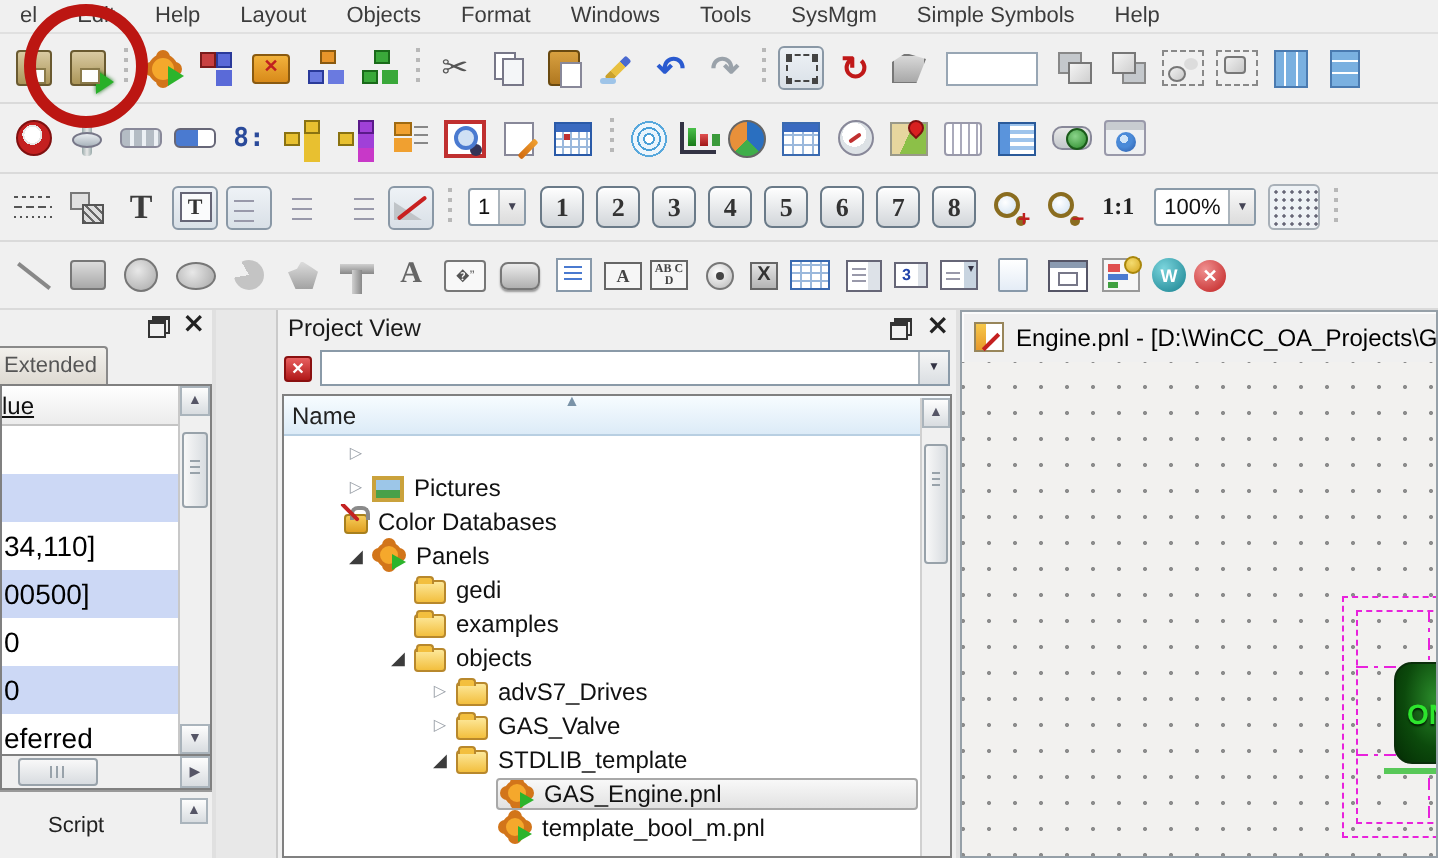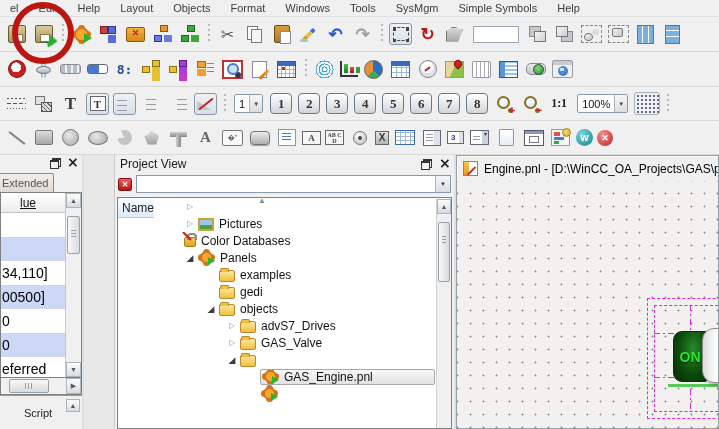"Extended" .leftpanel { width: 82px -> 106px }
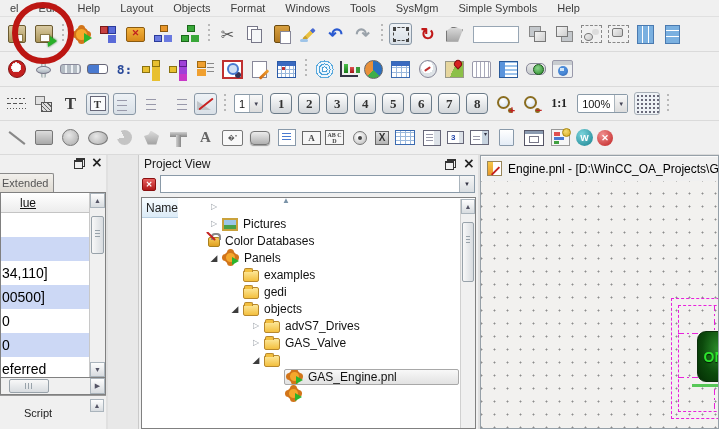"lue" .lp-header { padding-left: 19px -> 0 }
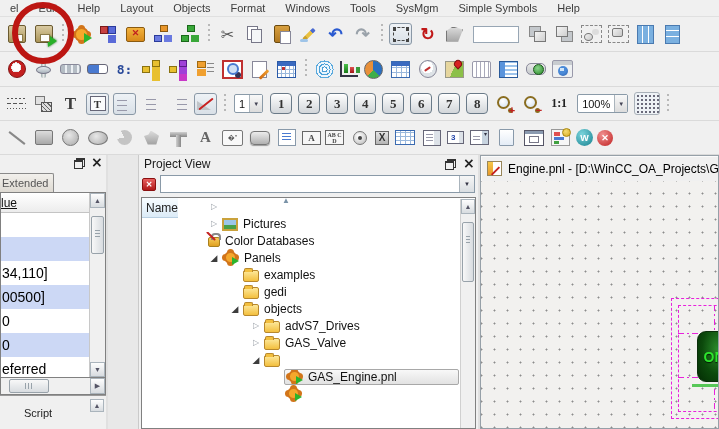"Name" .pv-treewrap { flex-direction: row -> column }
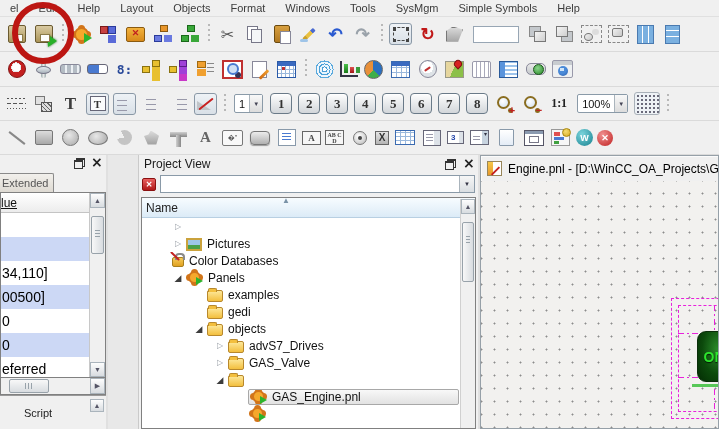"examples" div.trow { order: before "gedi" -> after "gedi" }
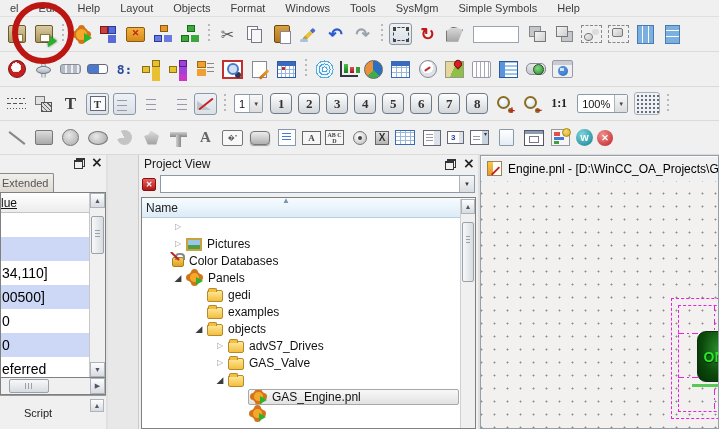"STDLIB_template" span.tlab { html: none -> <span>STDLIB_template</span> }
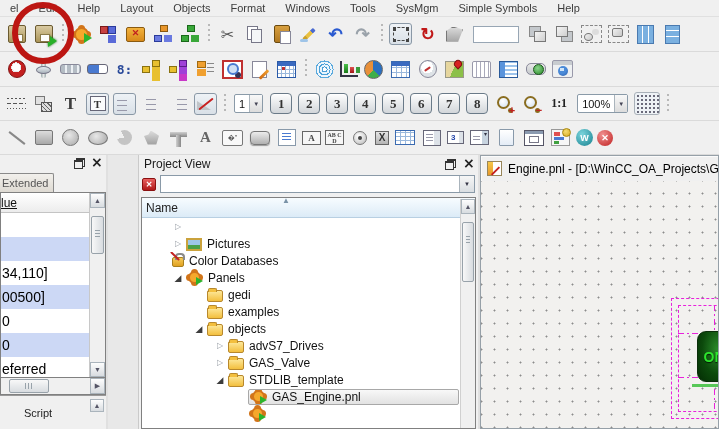"template_bool_m.pnl" span.tlab { html: none -> <span>template_bool_m.pnl</span> }
